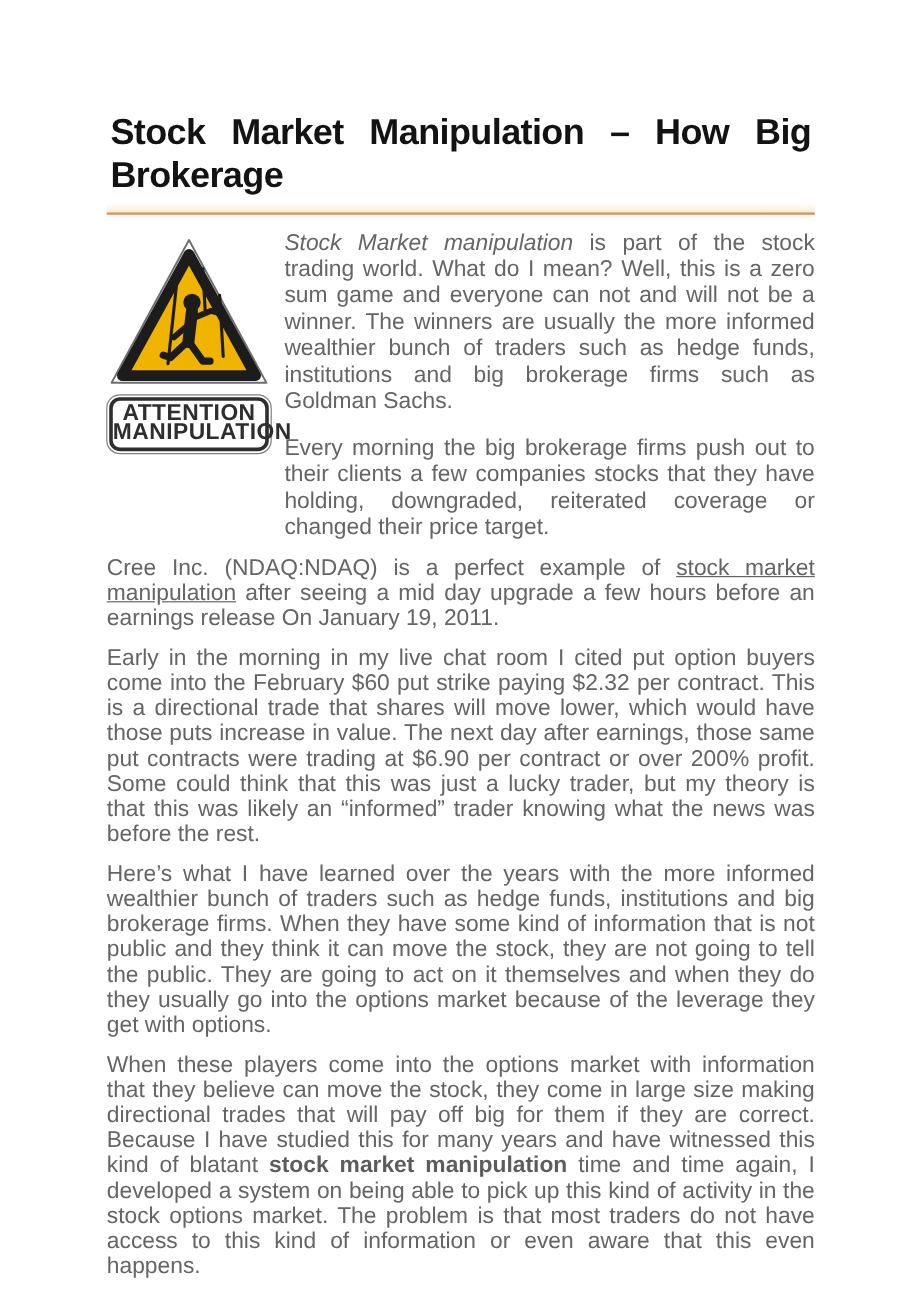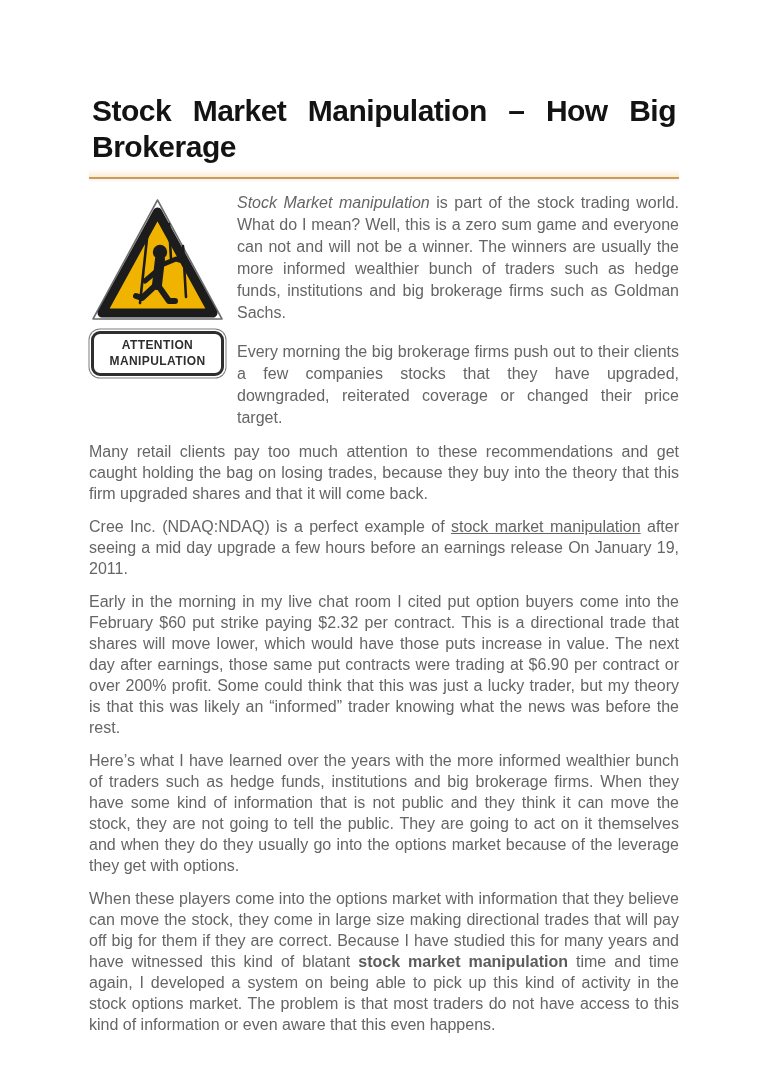"Stock Market manipulation is part" p.body { font-size: 16px -> 19px }
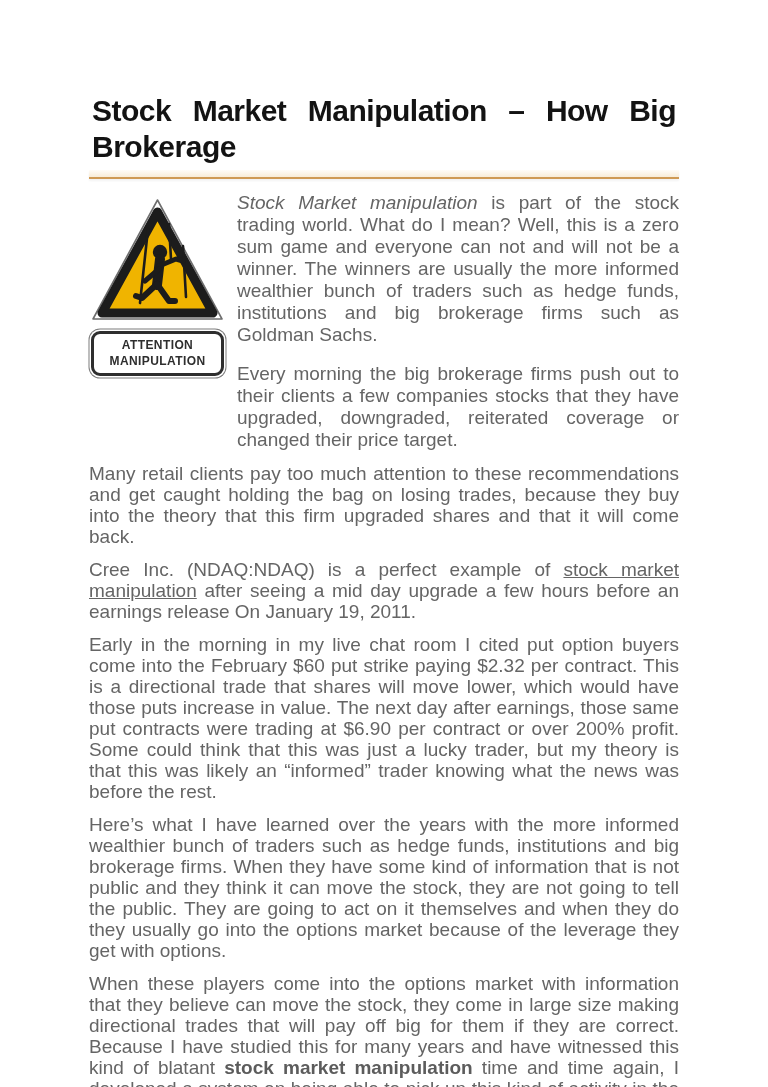"ATTENTION" .sign-plate { font-size: 12px -> 19px }
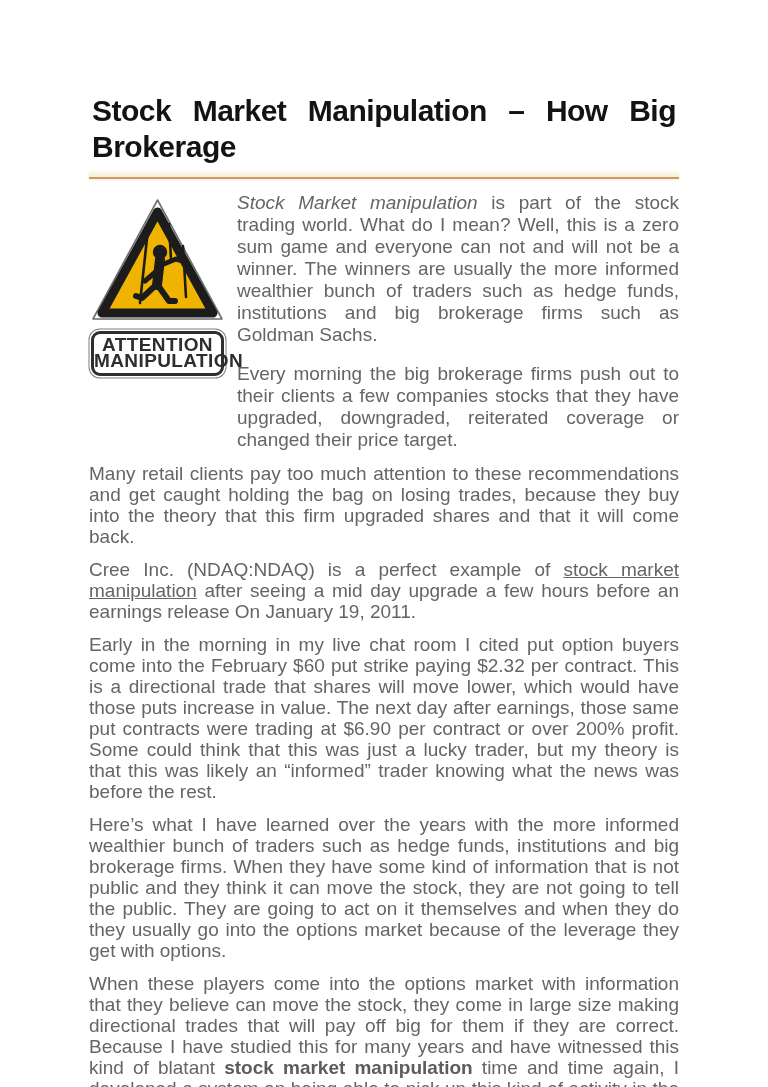"Every morning the big brokerage" p.body { text: upgraded -> holding }
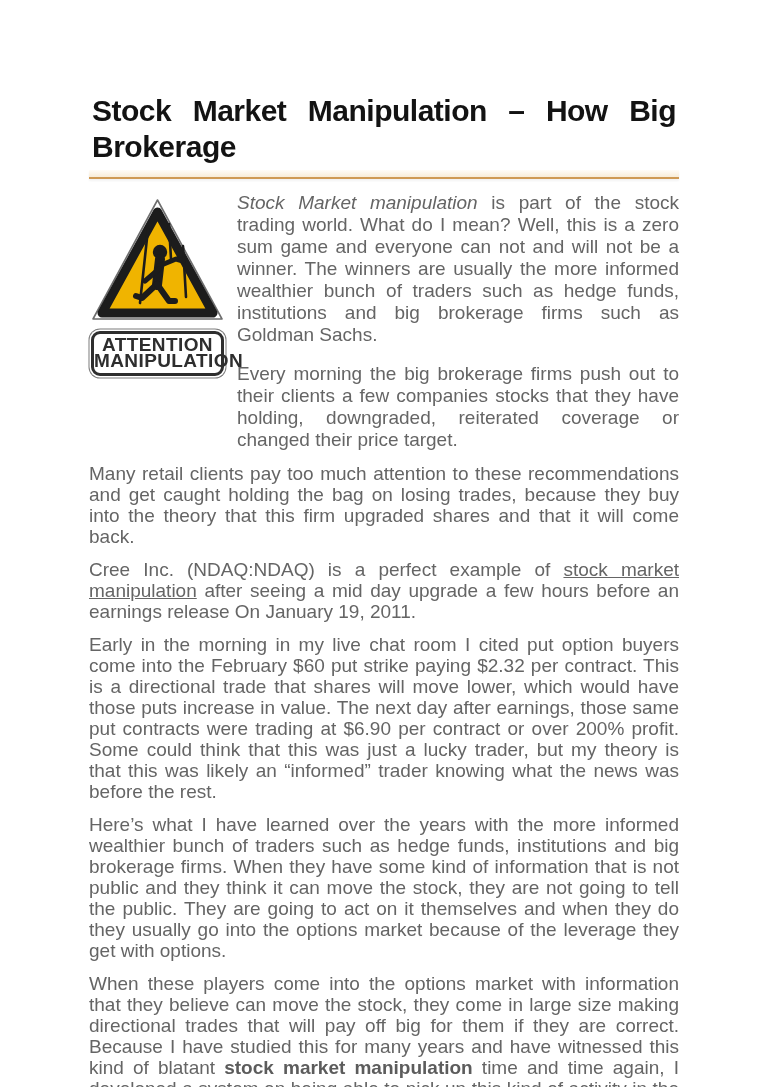"Many retail clients pay too" p.body { html: <p>Many retail clients pay too much attention to these recommendations and get caught holding the bag on losing trades, because they buy into the theory that this firm upgraded shares and that it will come back.</p> -> none }
